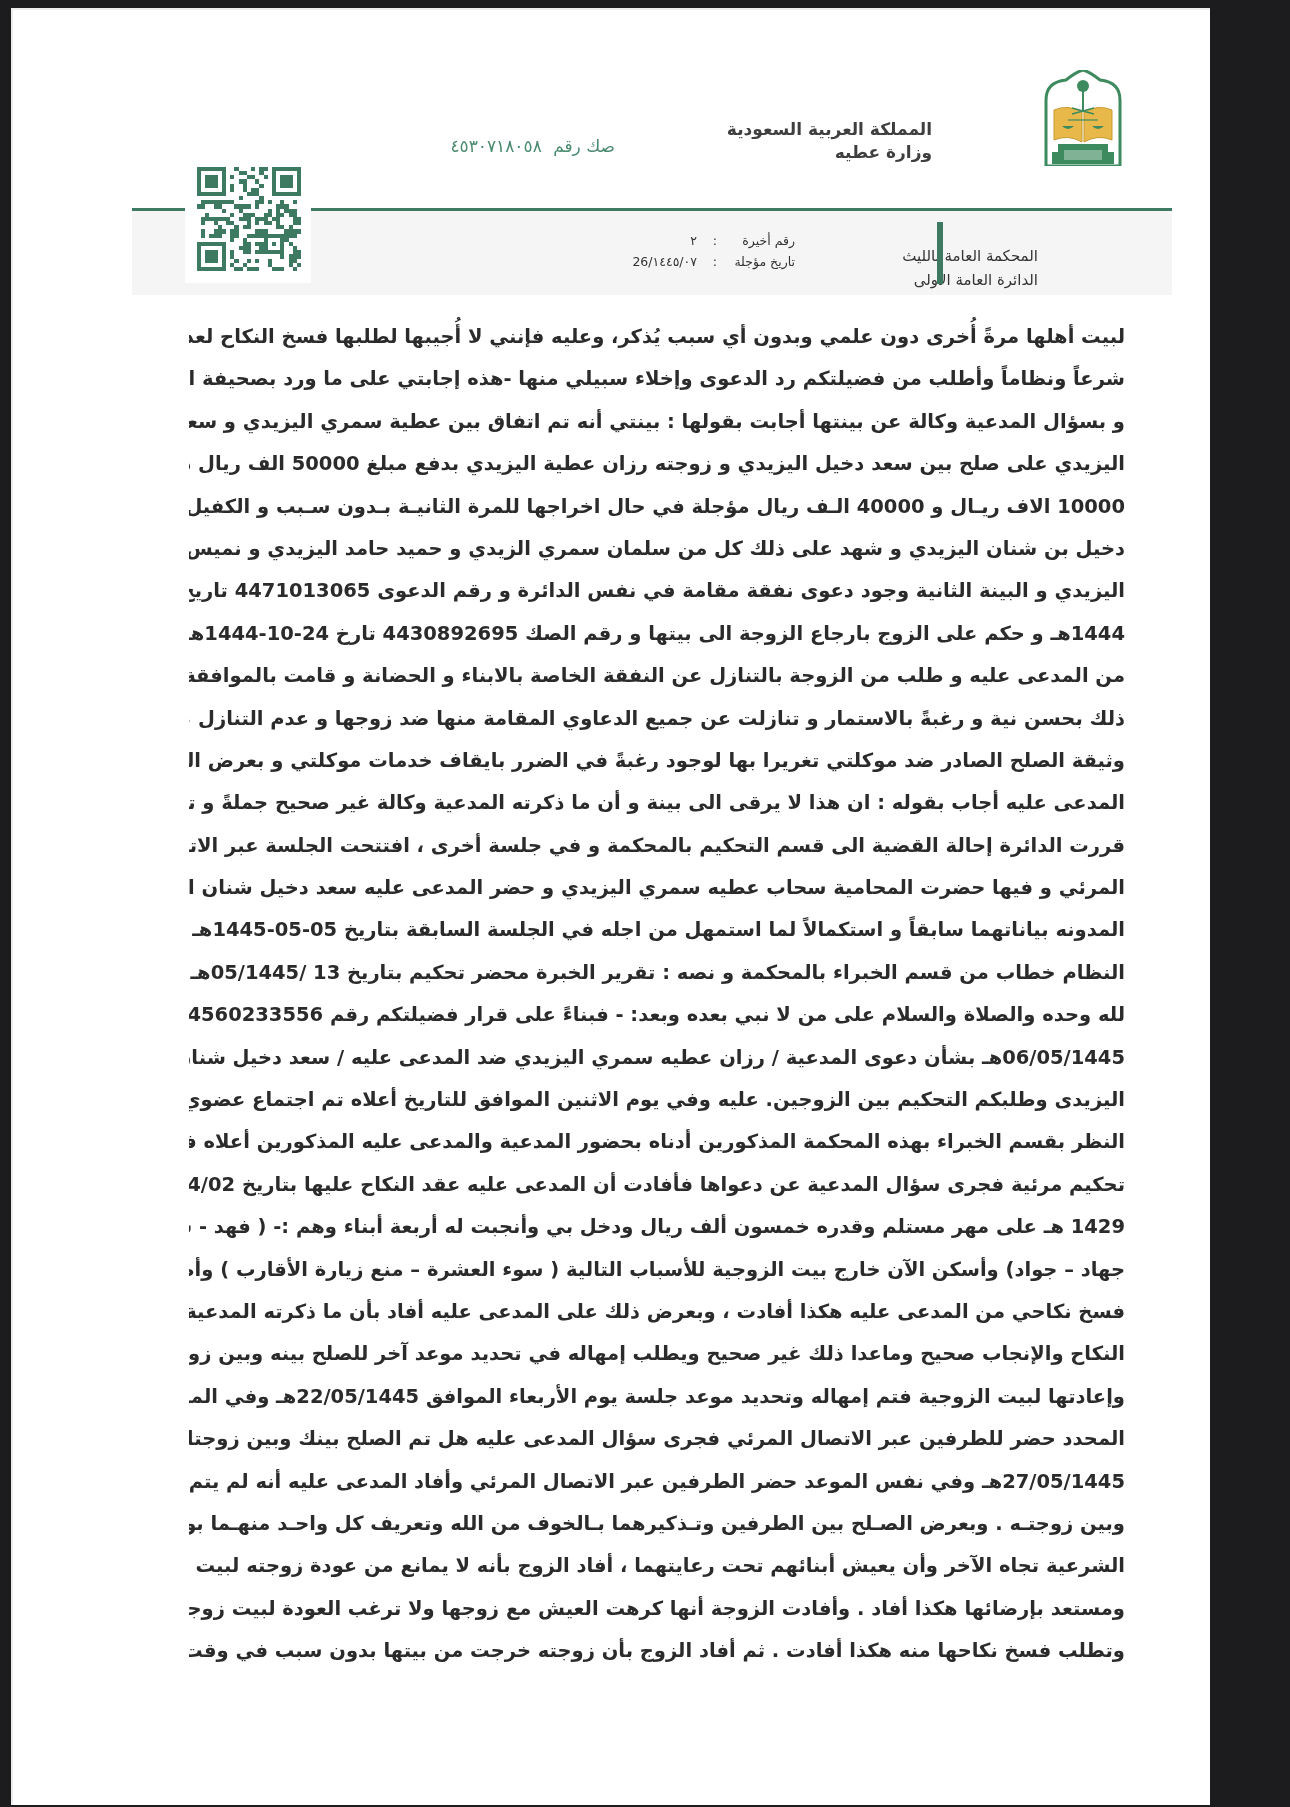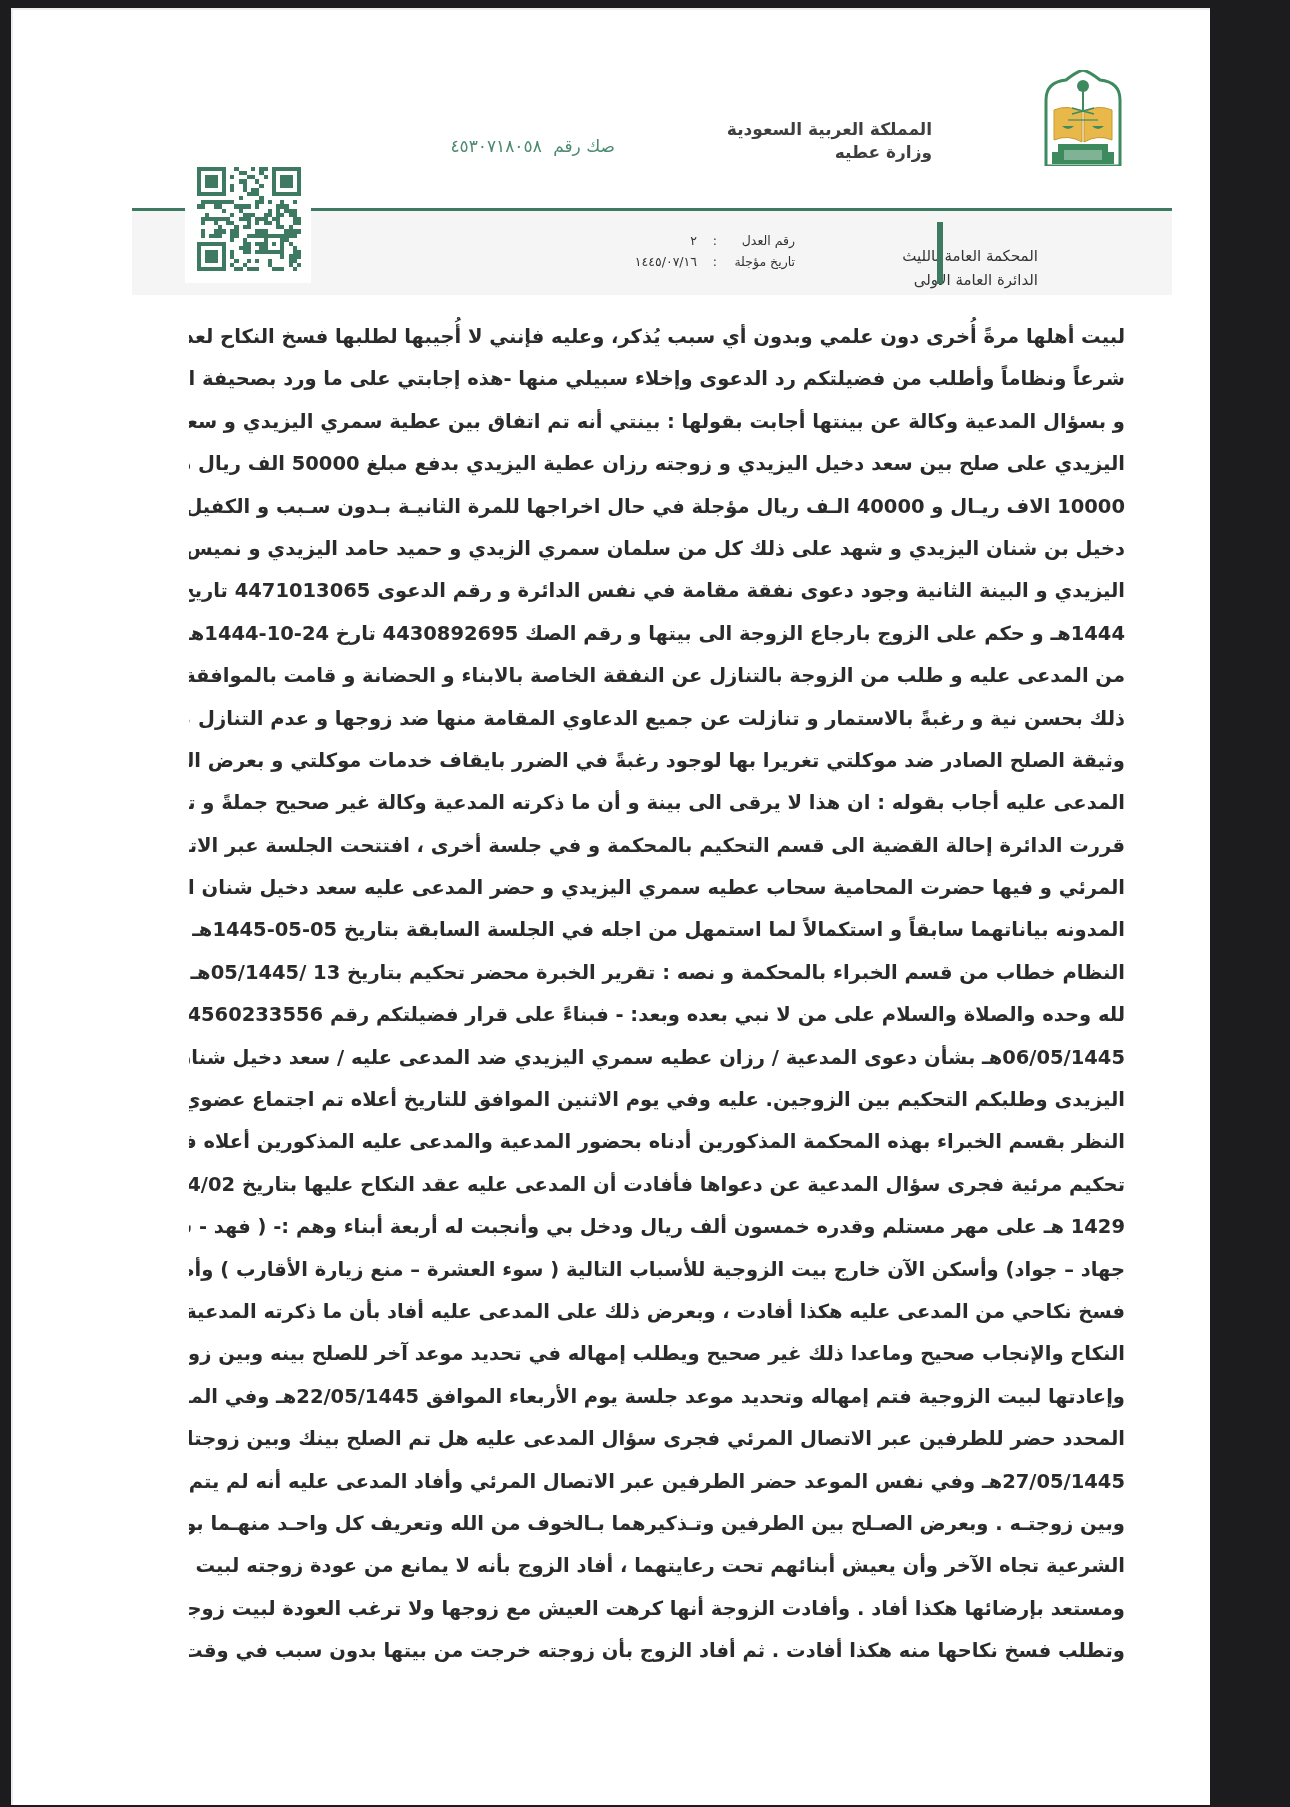"رقم العدل" span.lbl { text: العدل -> أخيرة }
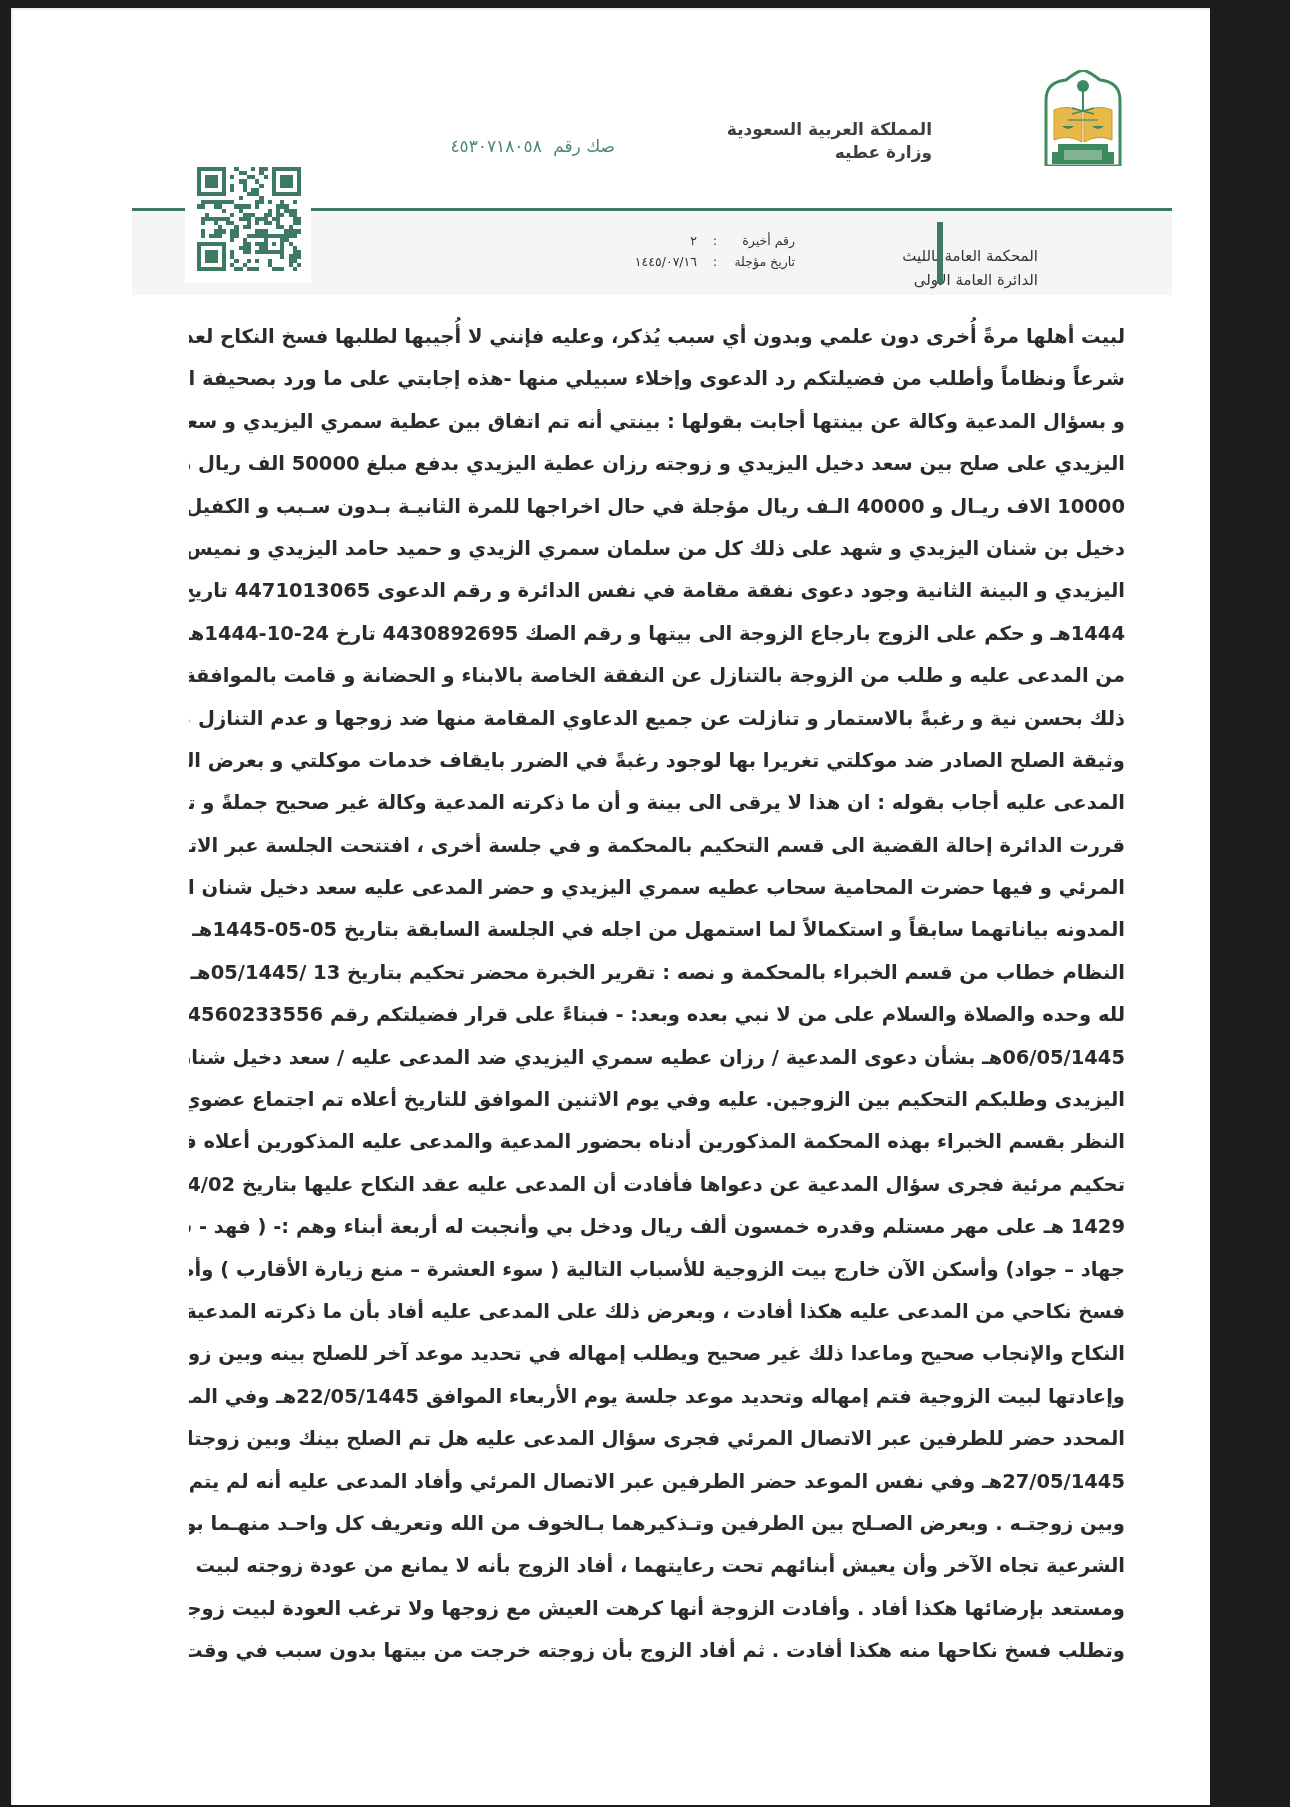"١٤٤٥/٠٧/١٦" span.val { text: ١٤٤٥/٠٧/١٦ -> ١٤٤٥/٠٧/26 }
